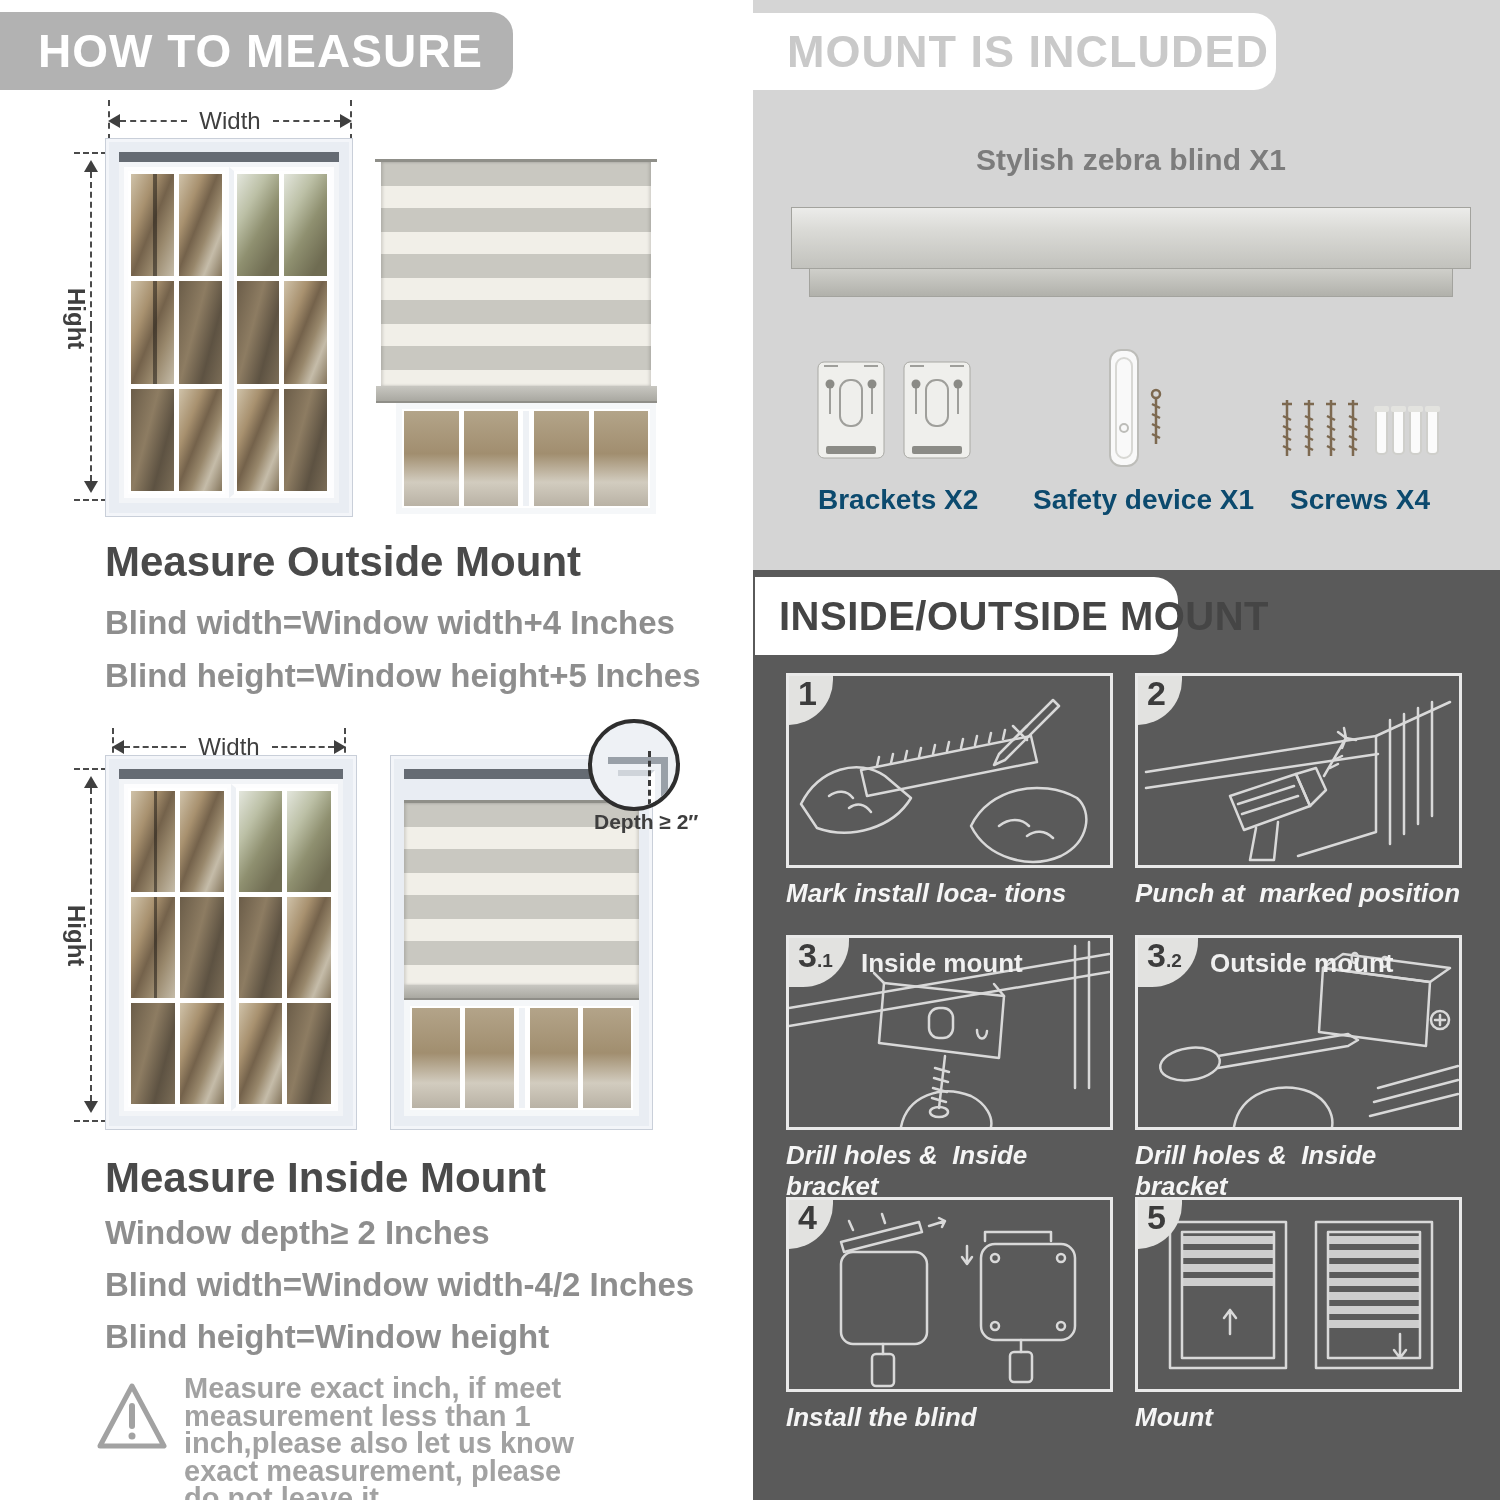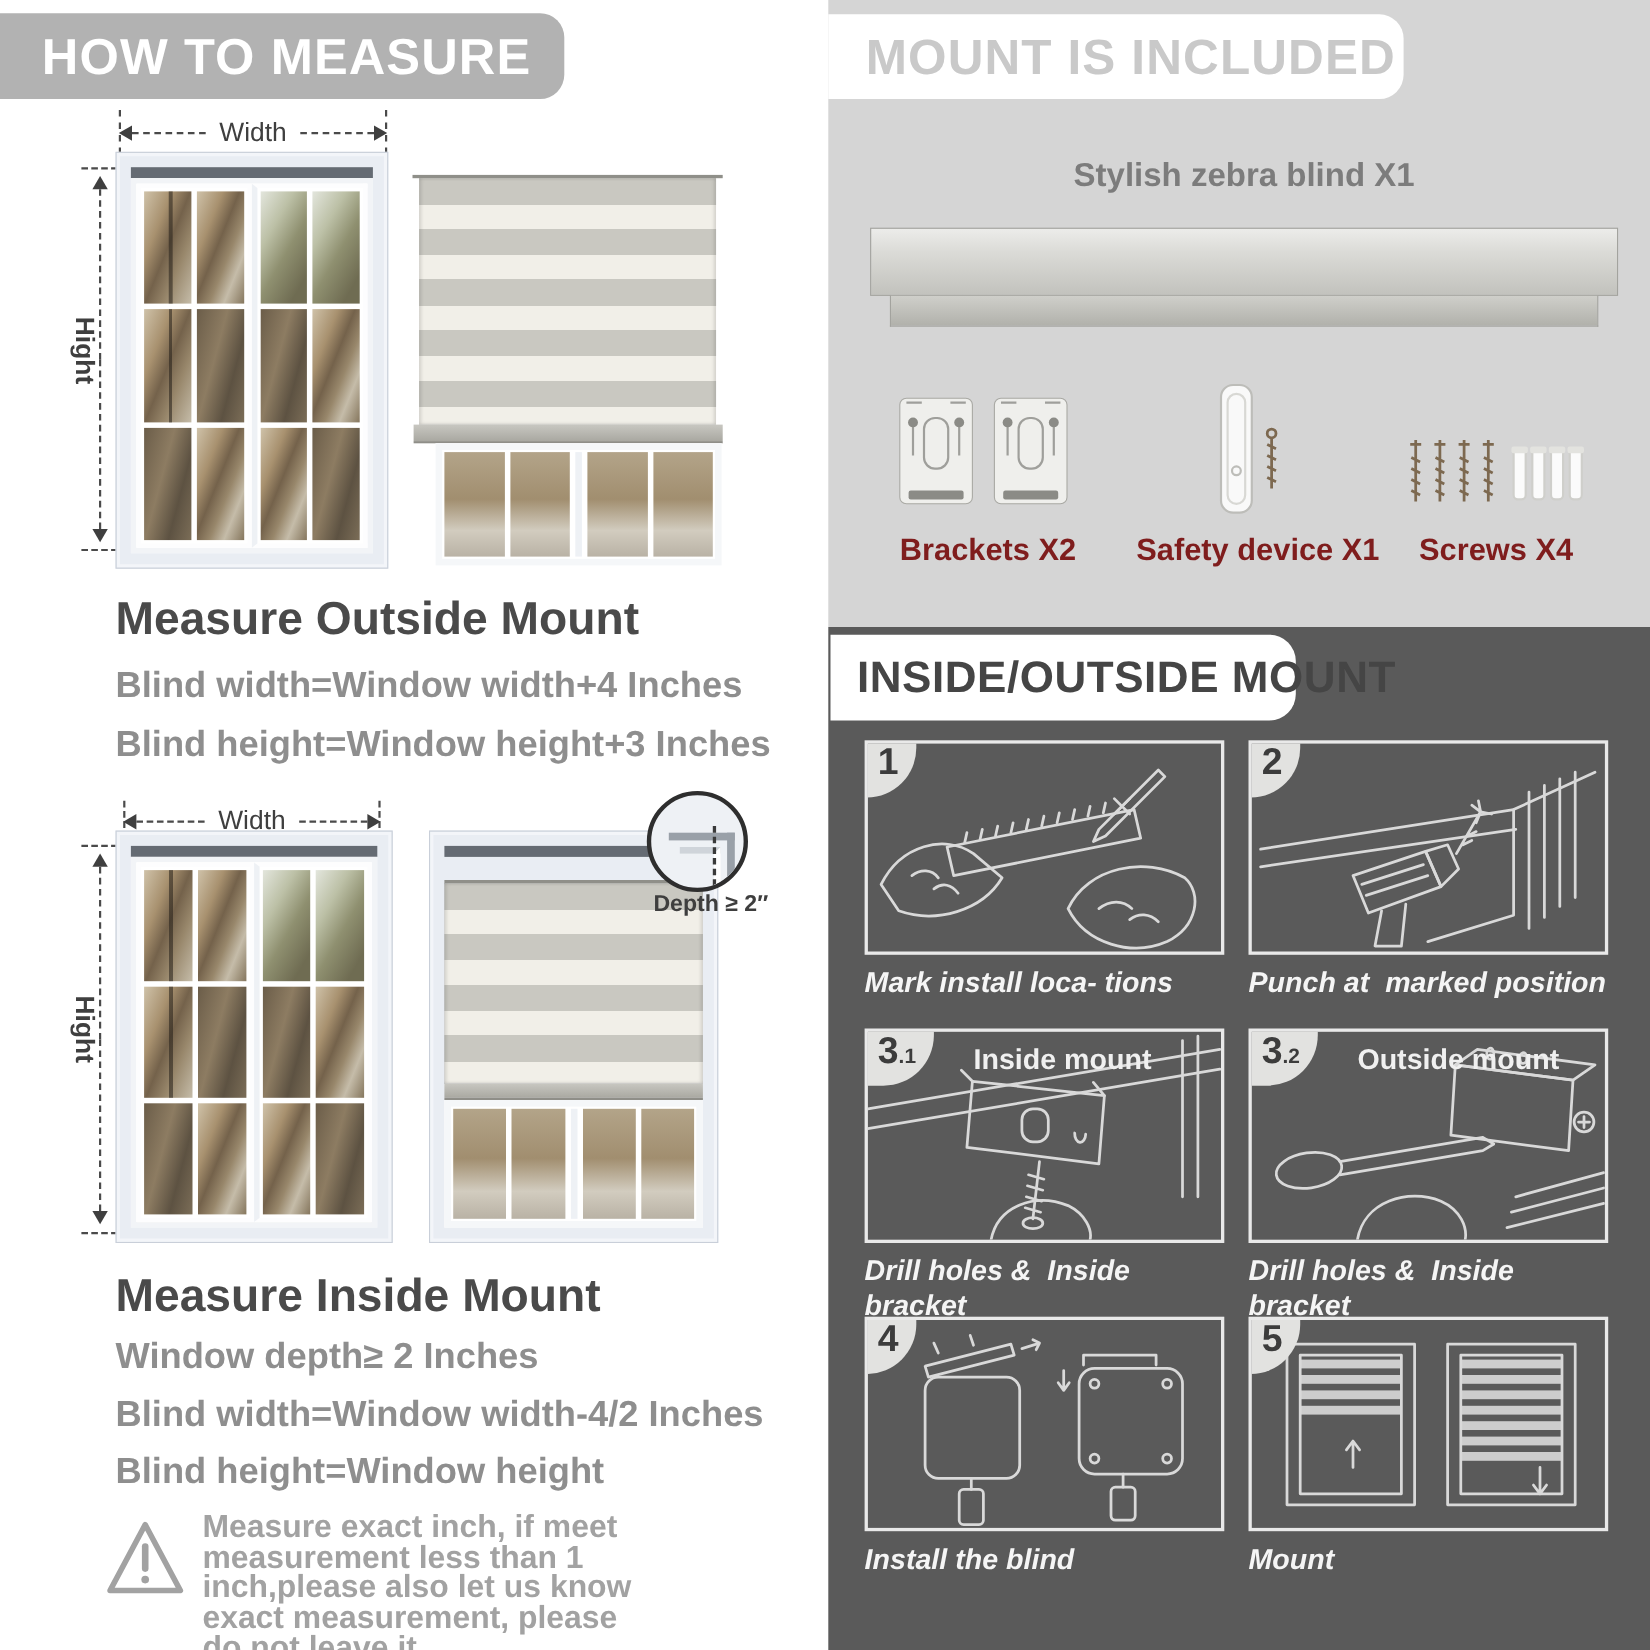"Brackets X2" .item-label { color: #7f1d1d -> #0c4a6e }
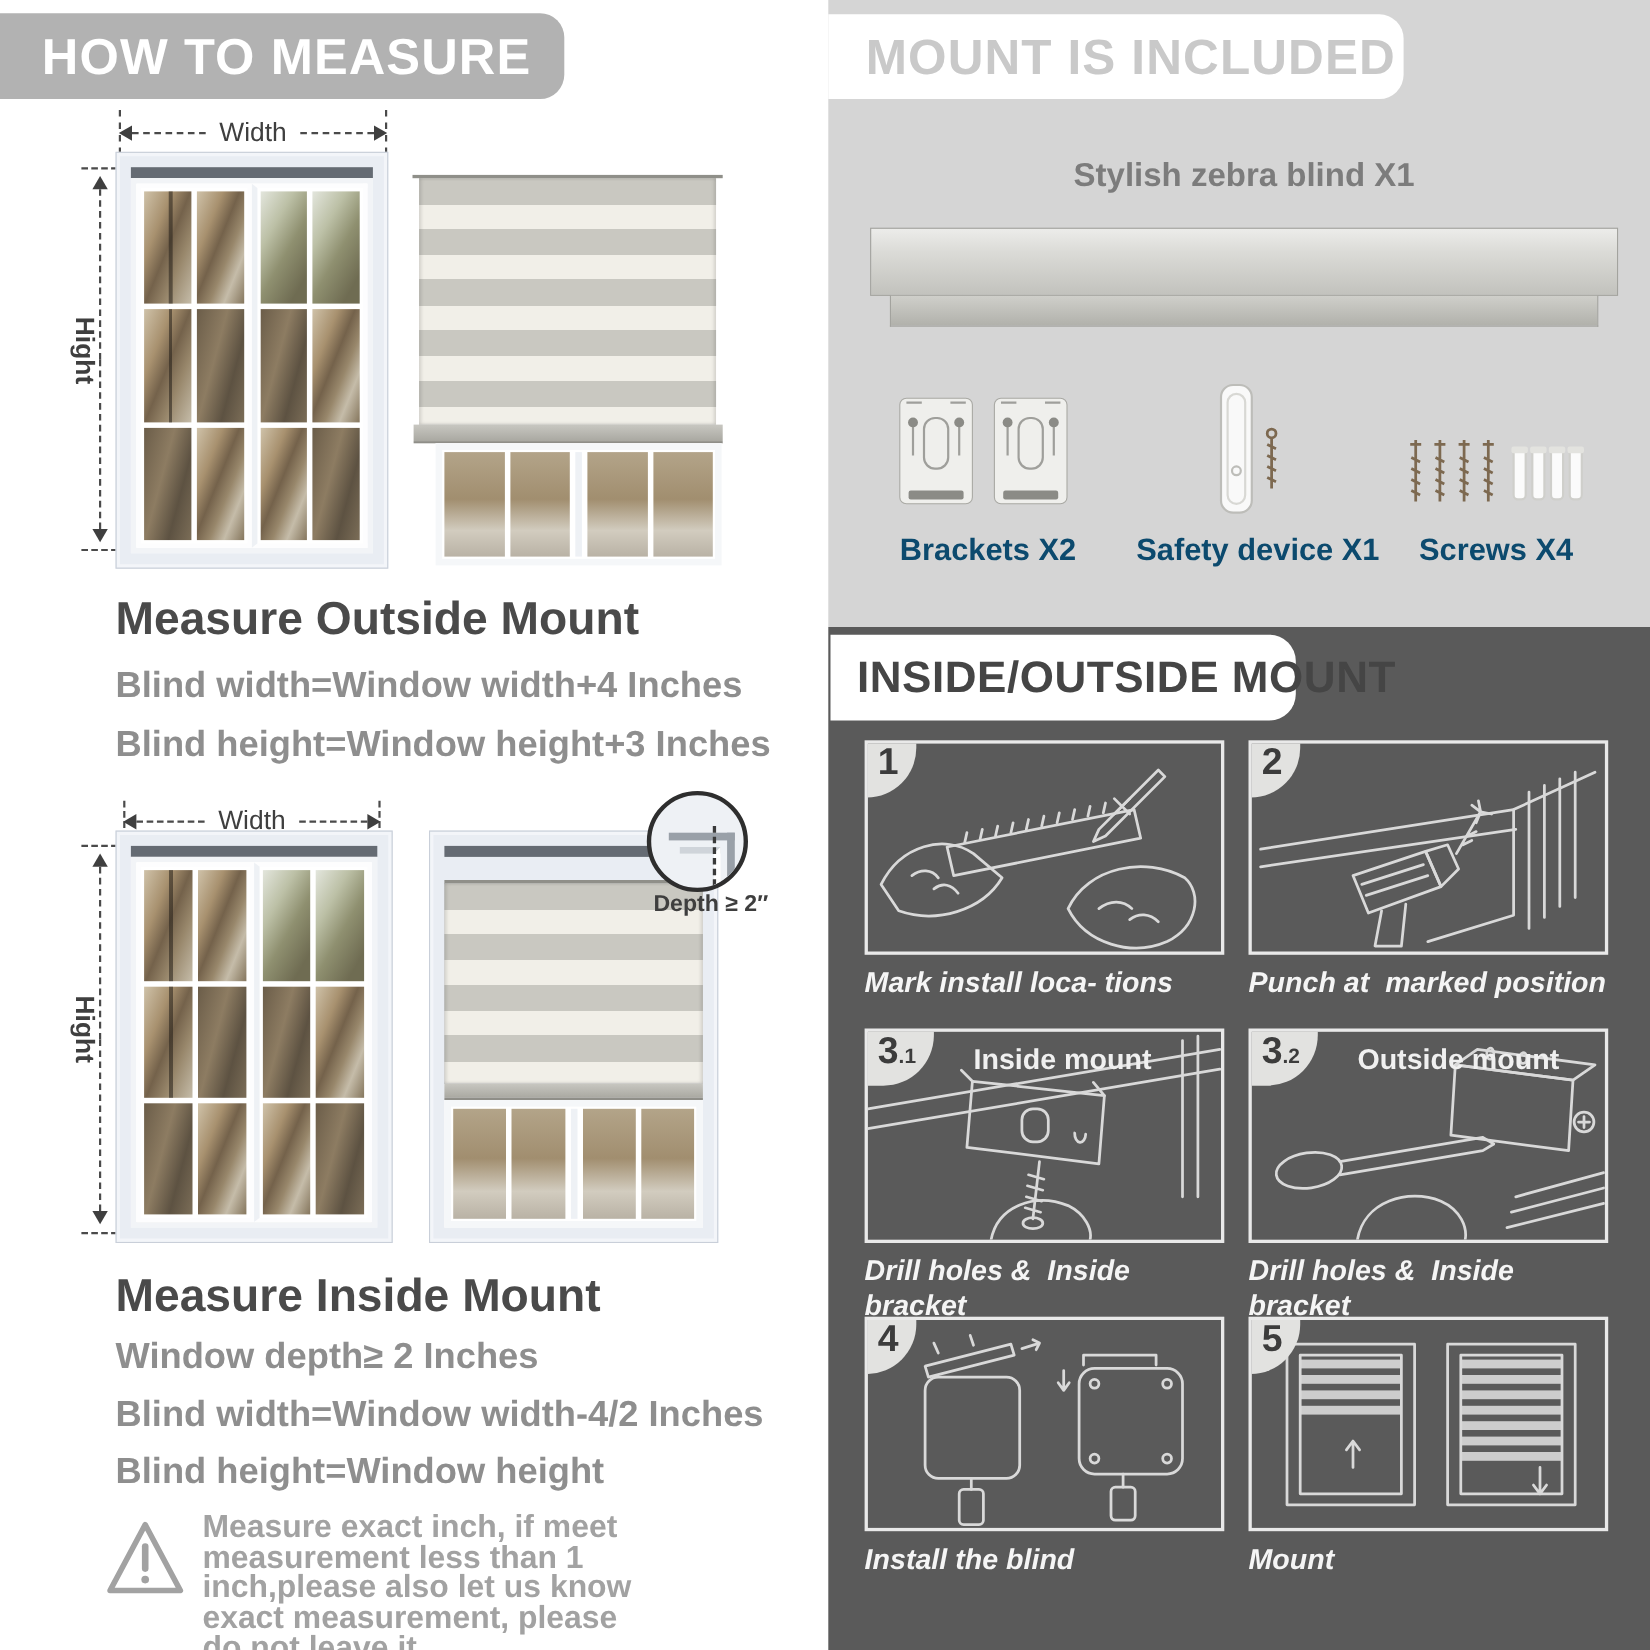"Blind height=Window height+3 Inches" div.abs { text: height+3 -> height+5 }
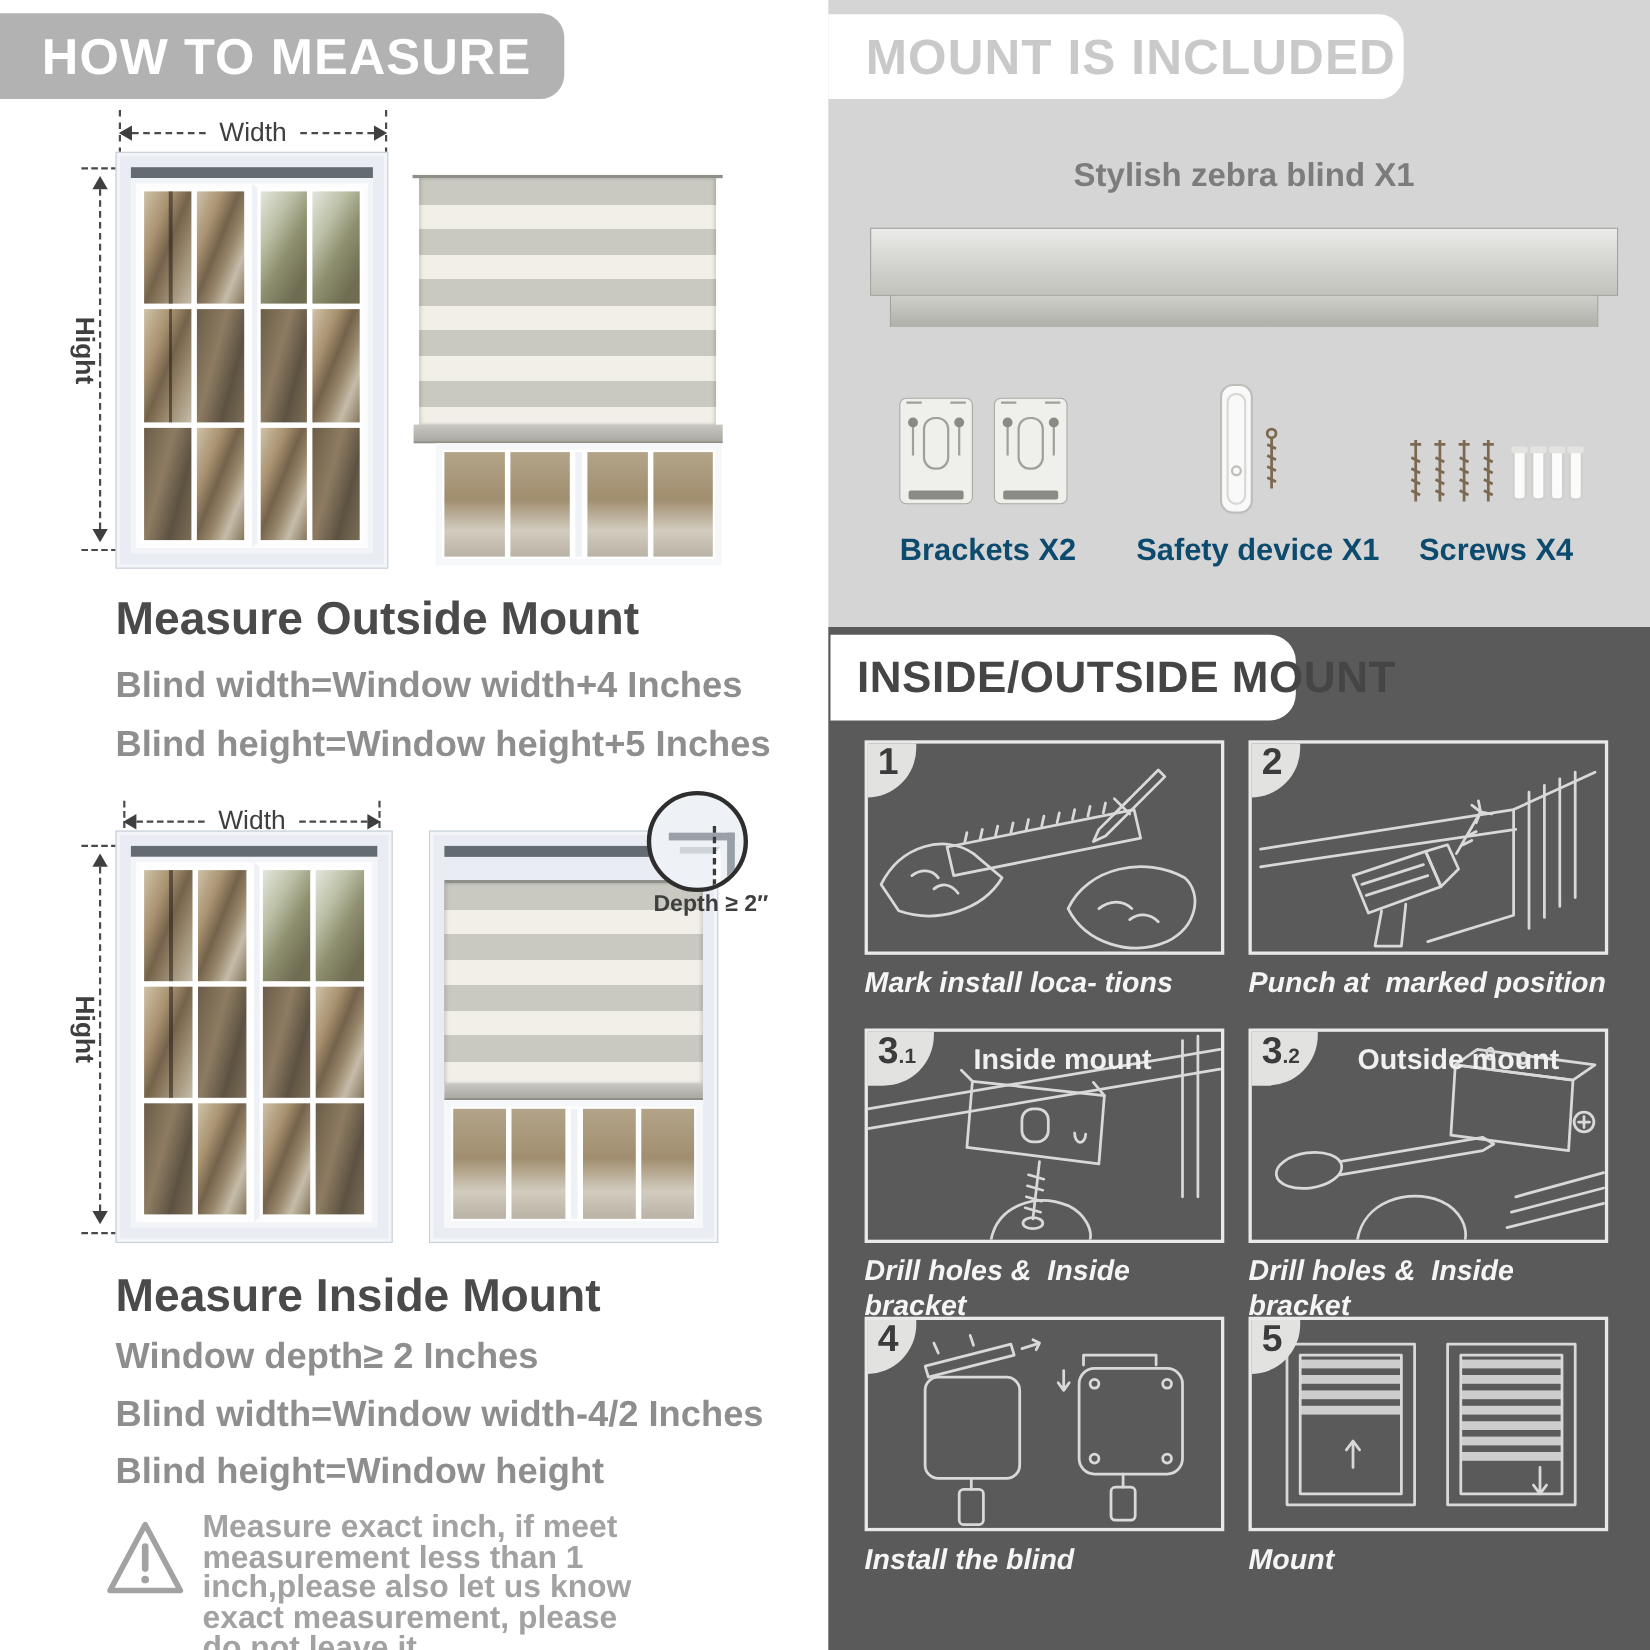"Inside mount" .step-title { margin-left: 24px -> none }
